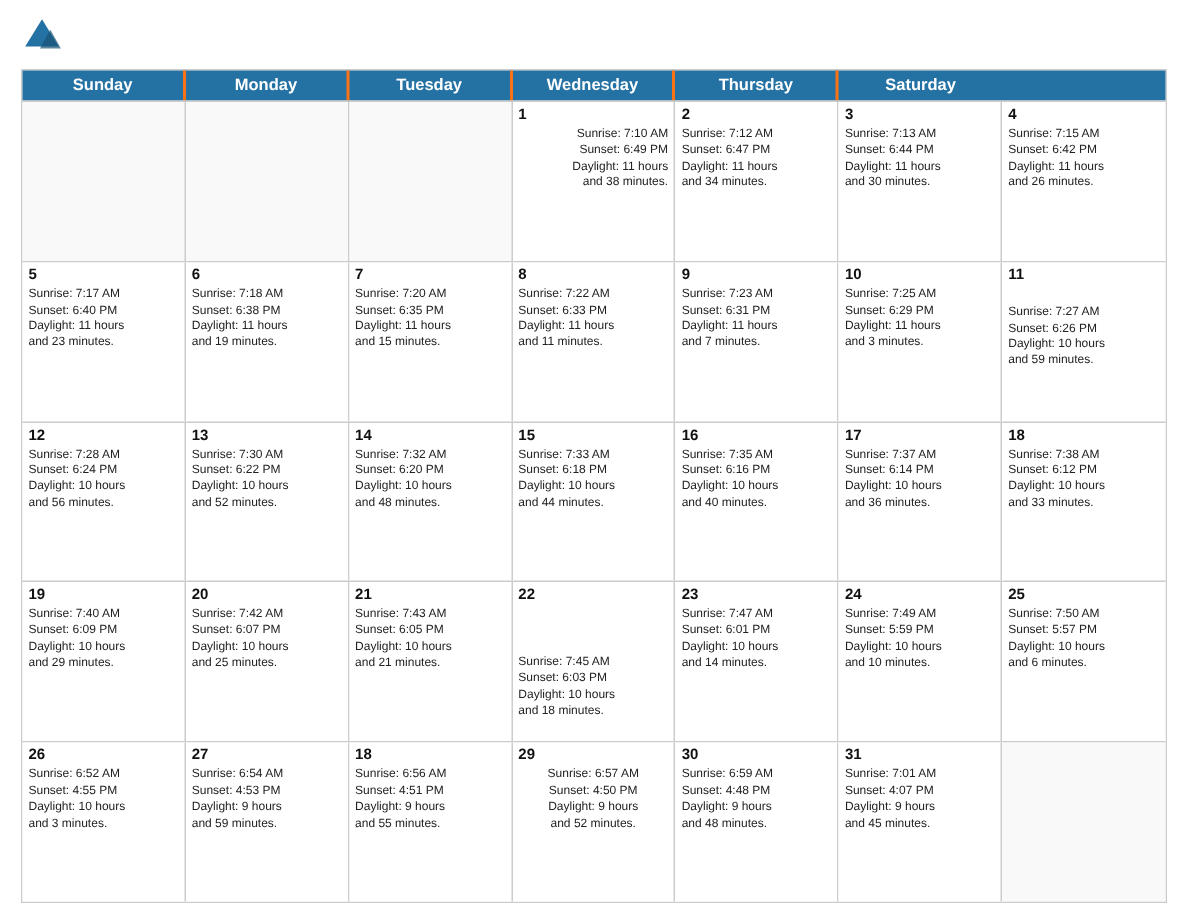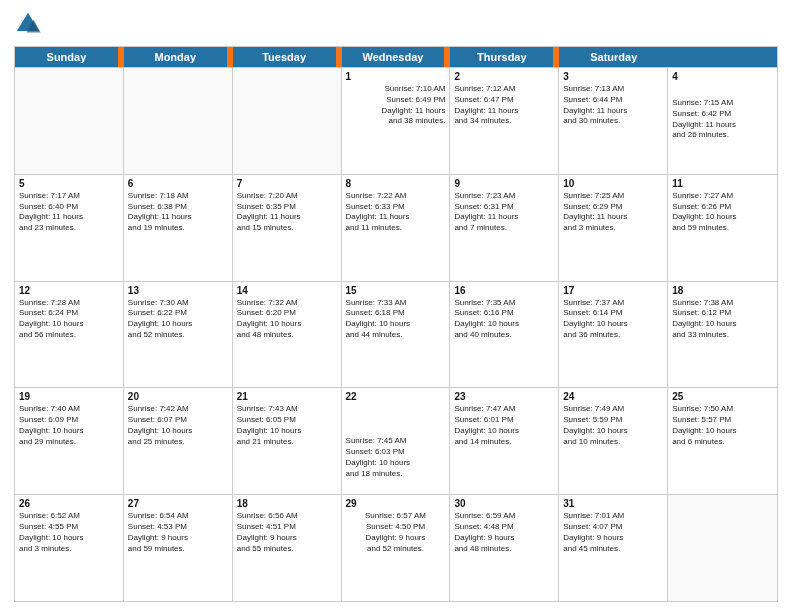"Sunday" .cal-header-cell { border-right: 6px solid #f97316 -> 2px solid #f97316 }
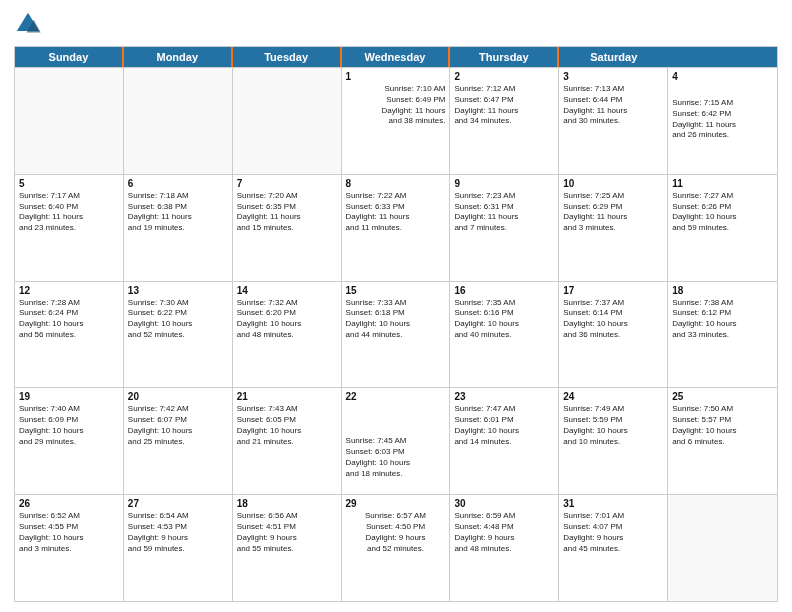"Sunrise: 7:15 AM" div.cell-info { margin-top: 14px -> none }
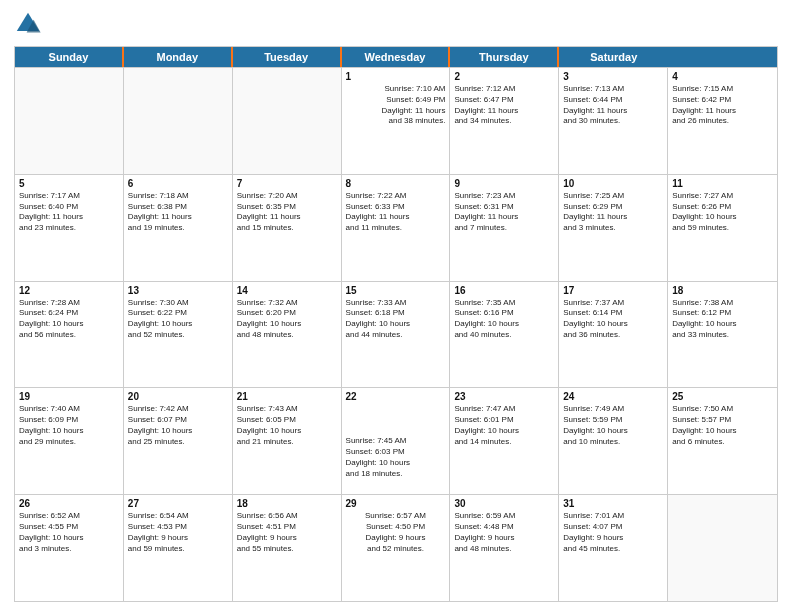"Sunrise: 7:27 AM" div.cell-info { margin-top: none -> 12px }
